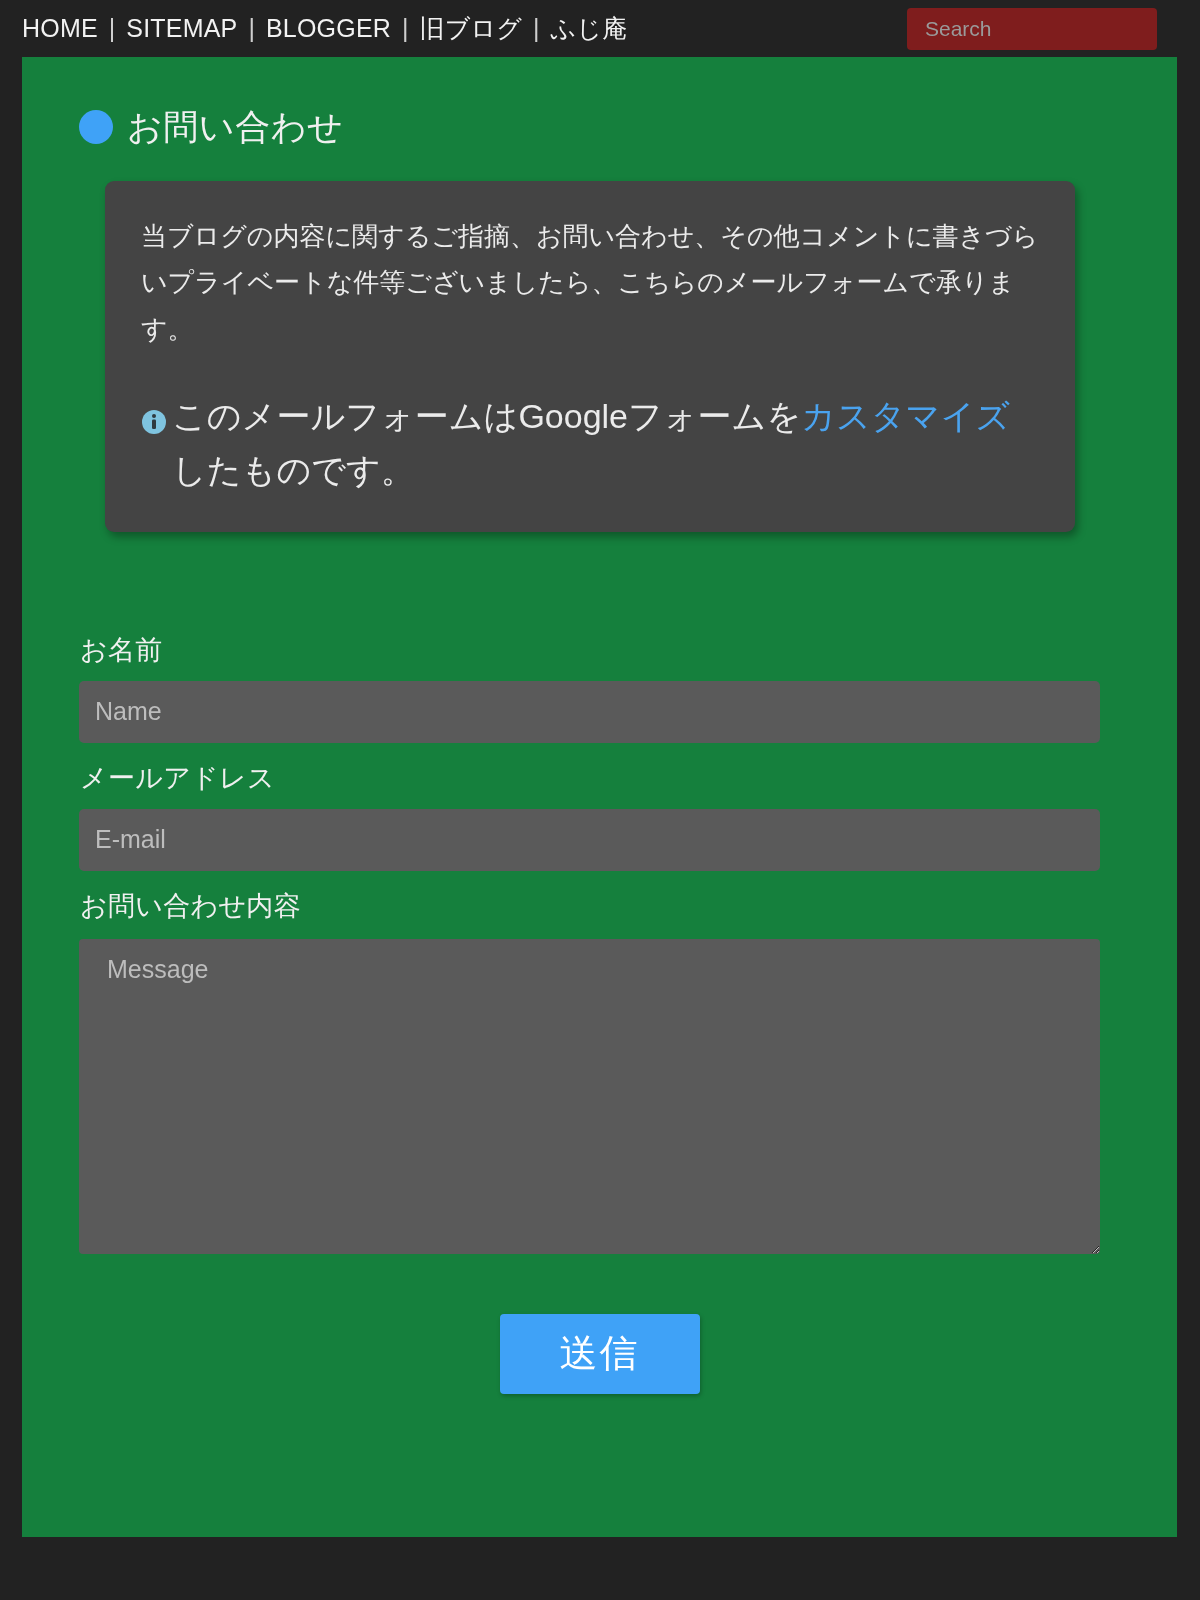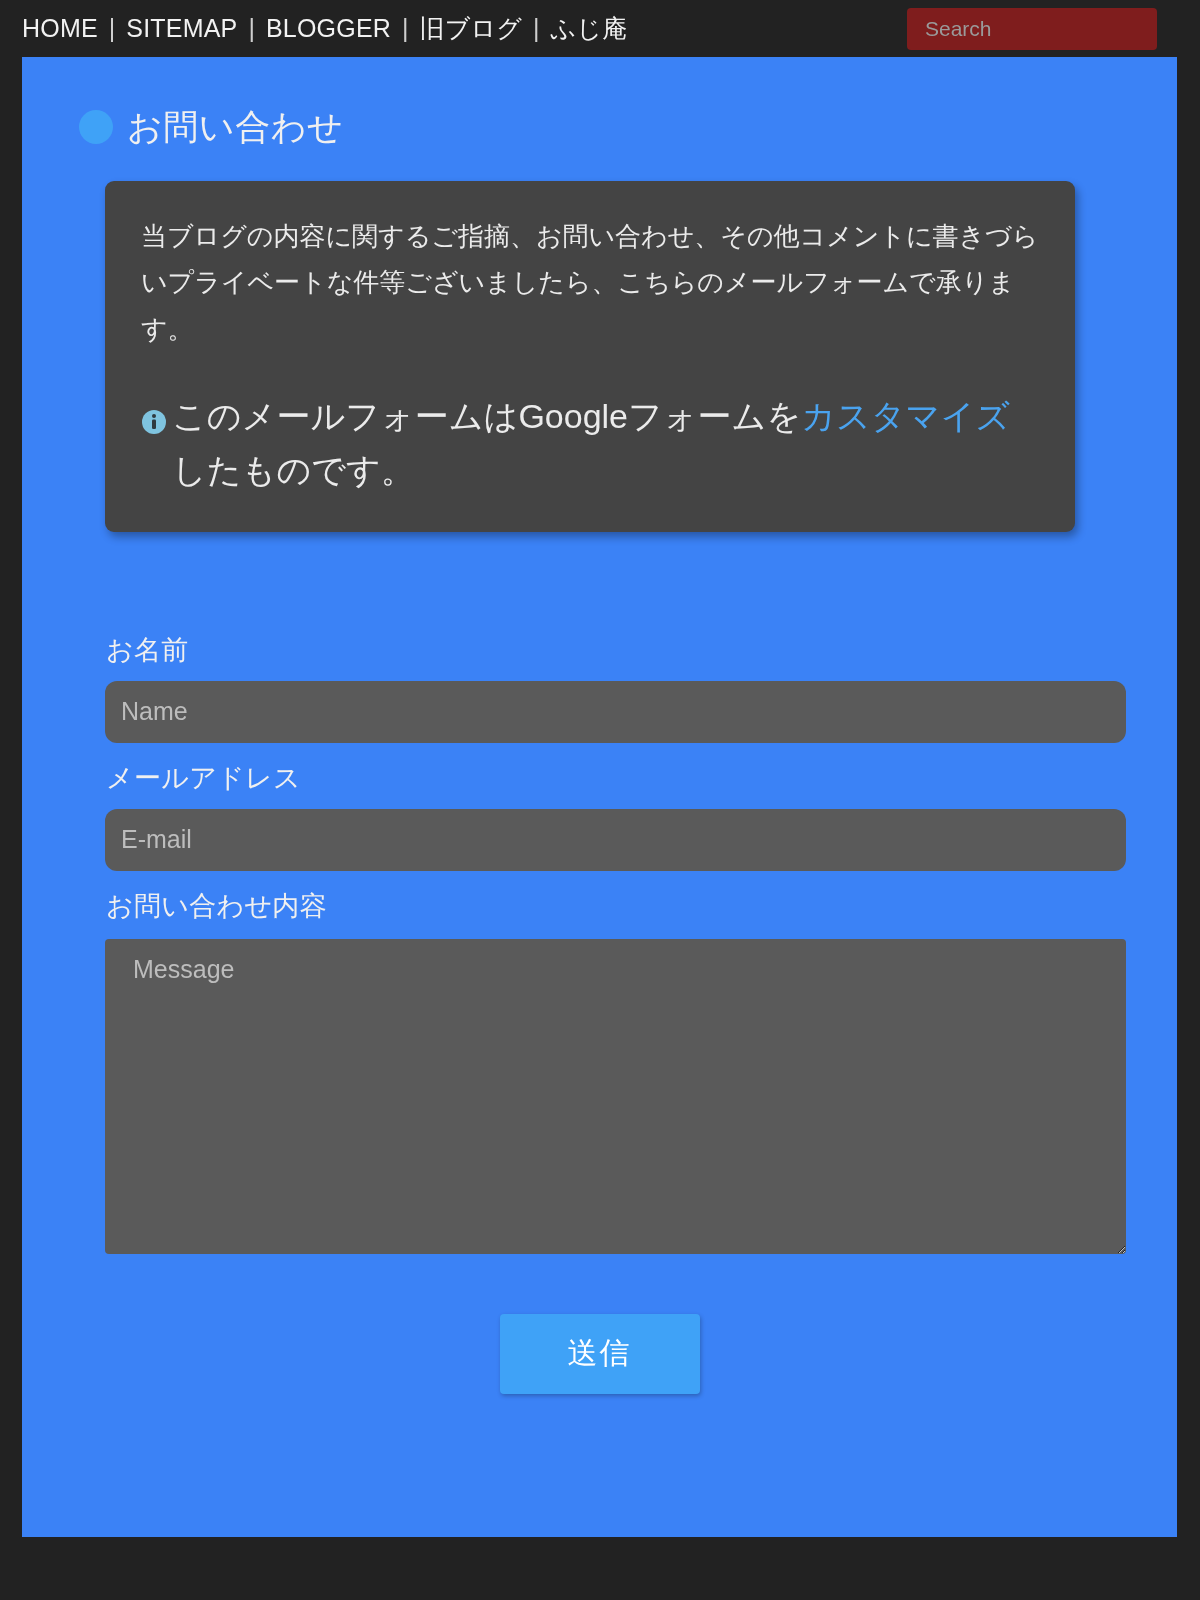"お問い合わせ" #container { background: #3b82f6 -> #15803d }
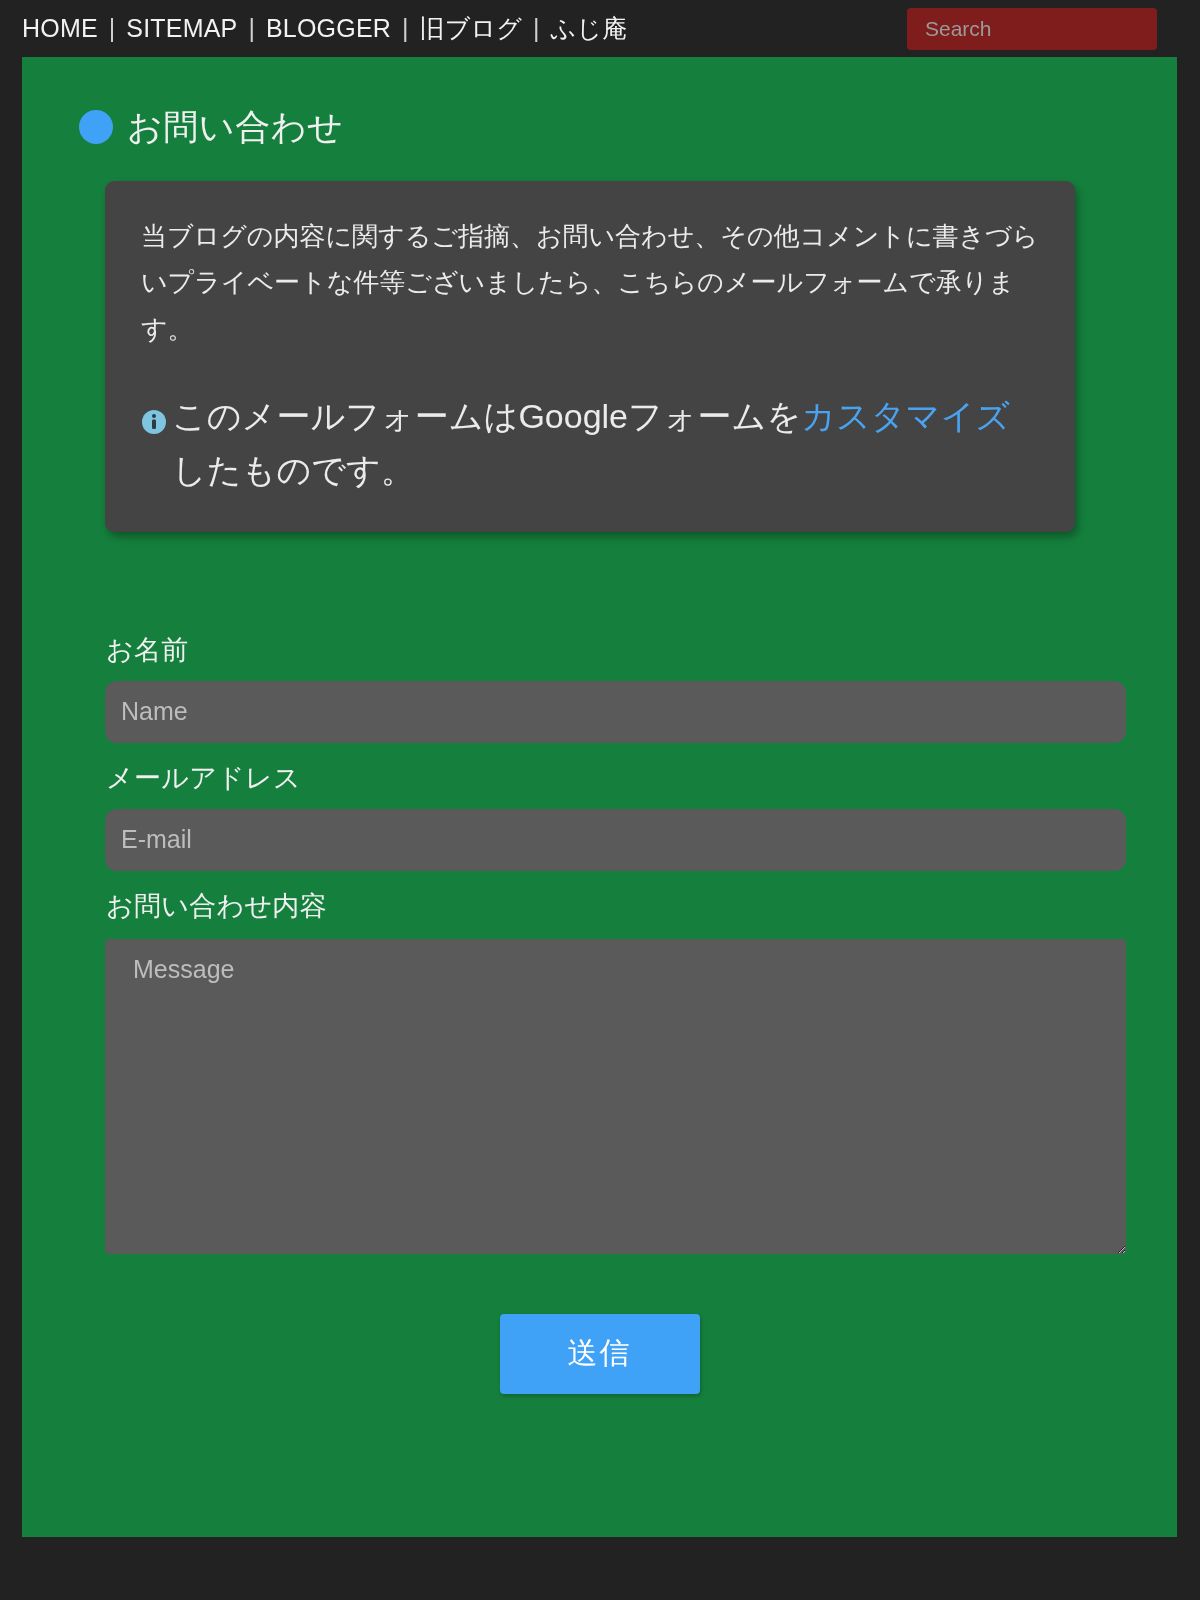"お名前" .field-block { margin-left: 26px -> none }
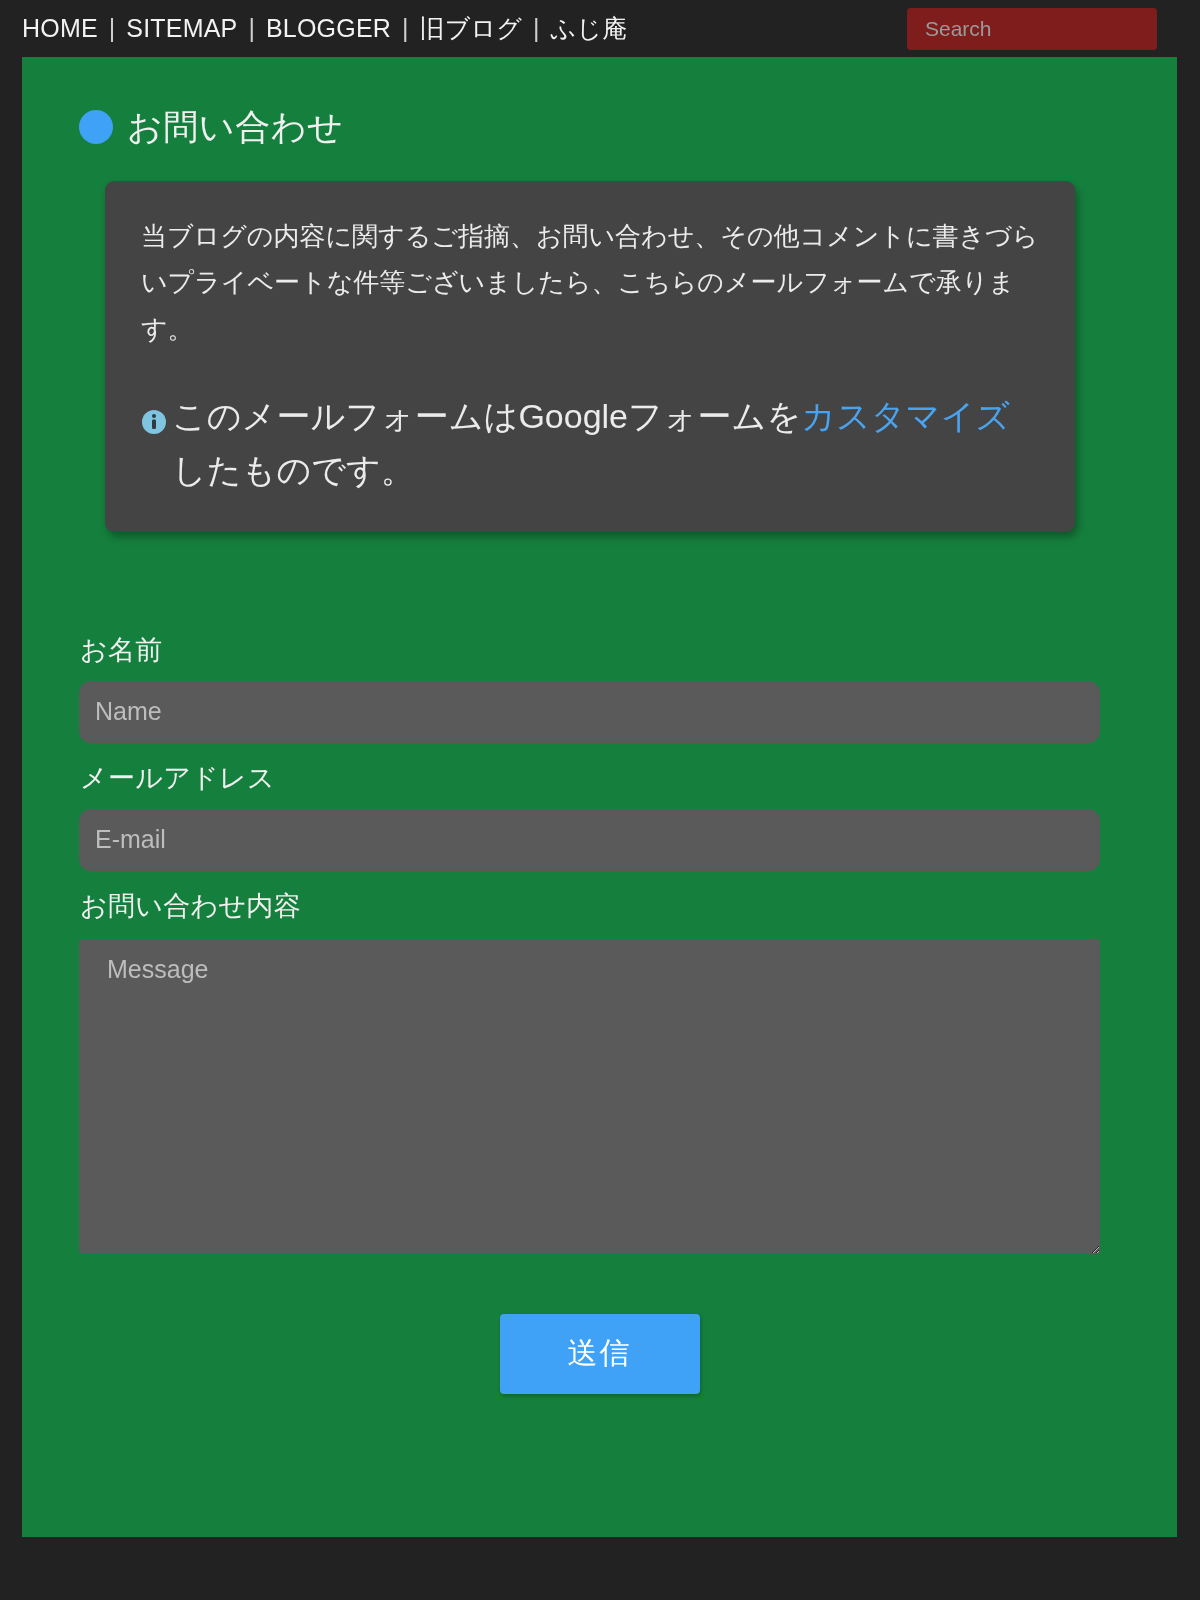"Name" .text-input { border-radius: 12px -> 5px }
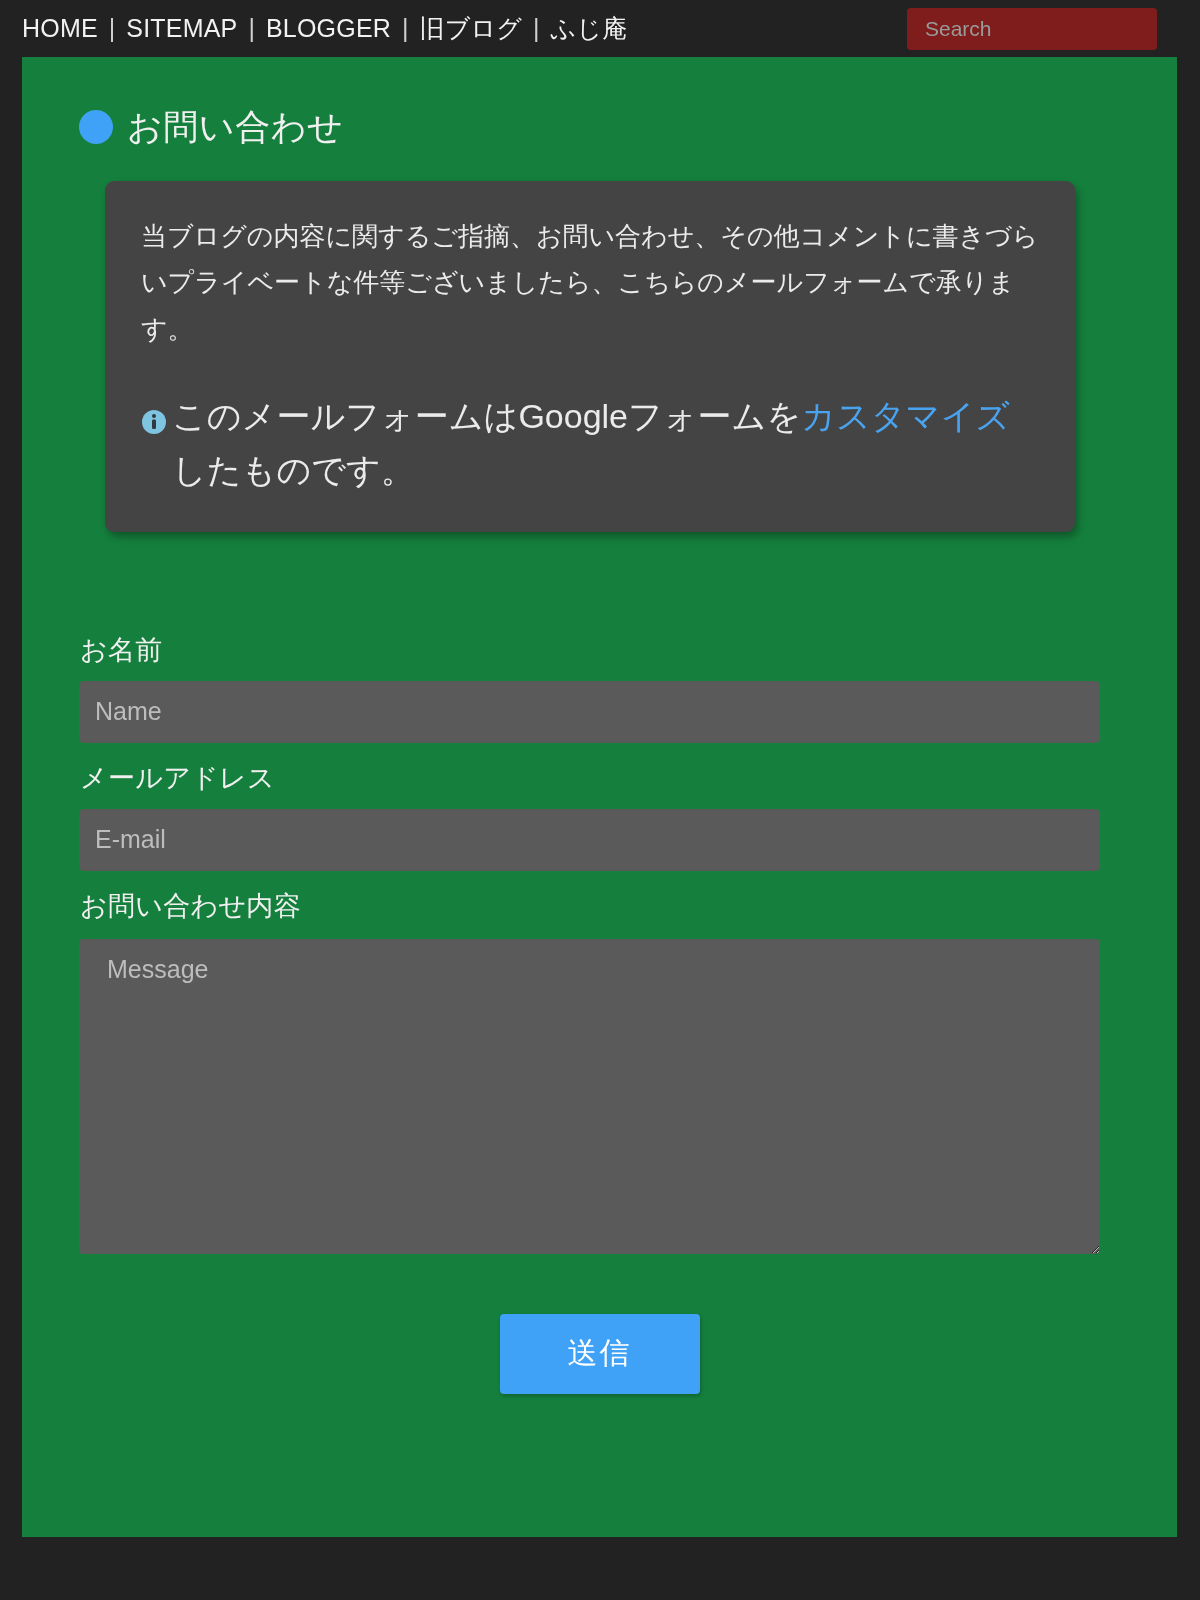"送信" #submit-button { font-size: 30px -> 38px }
